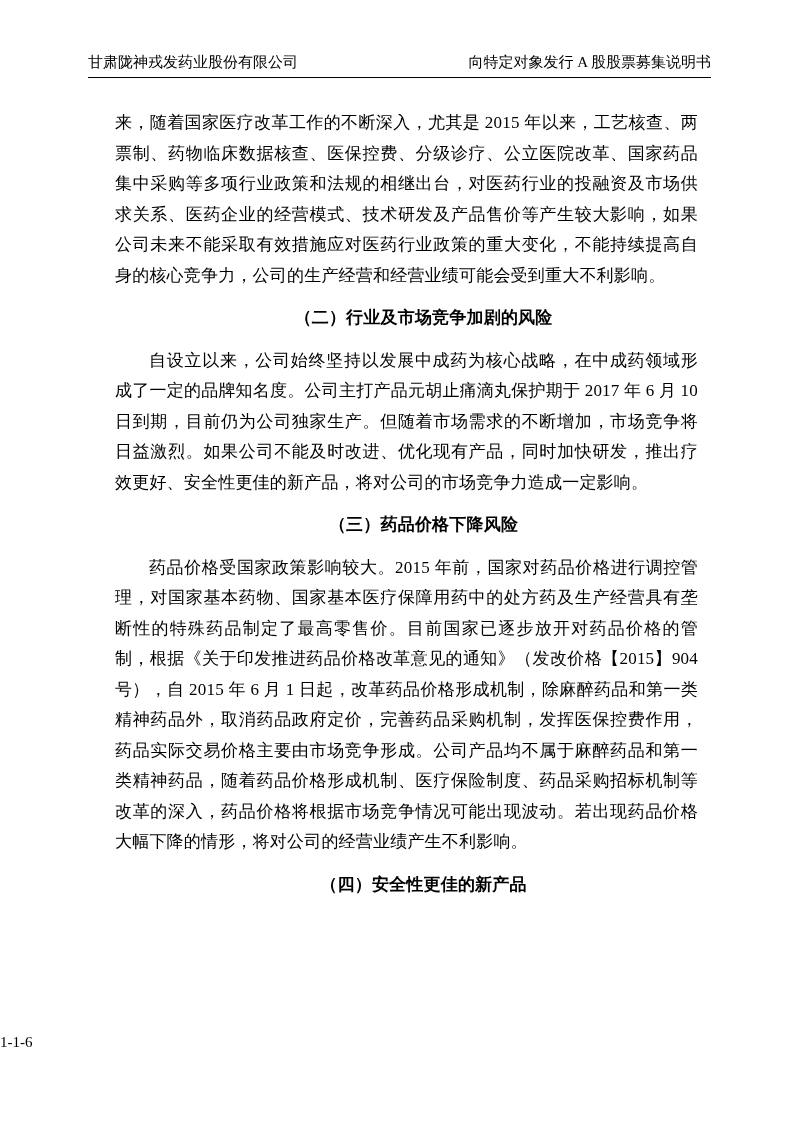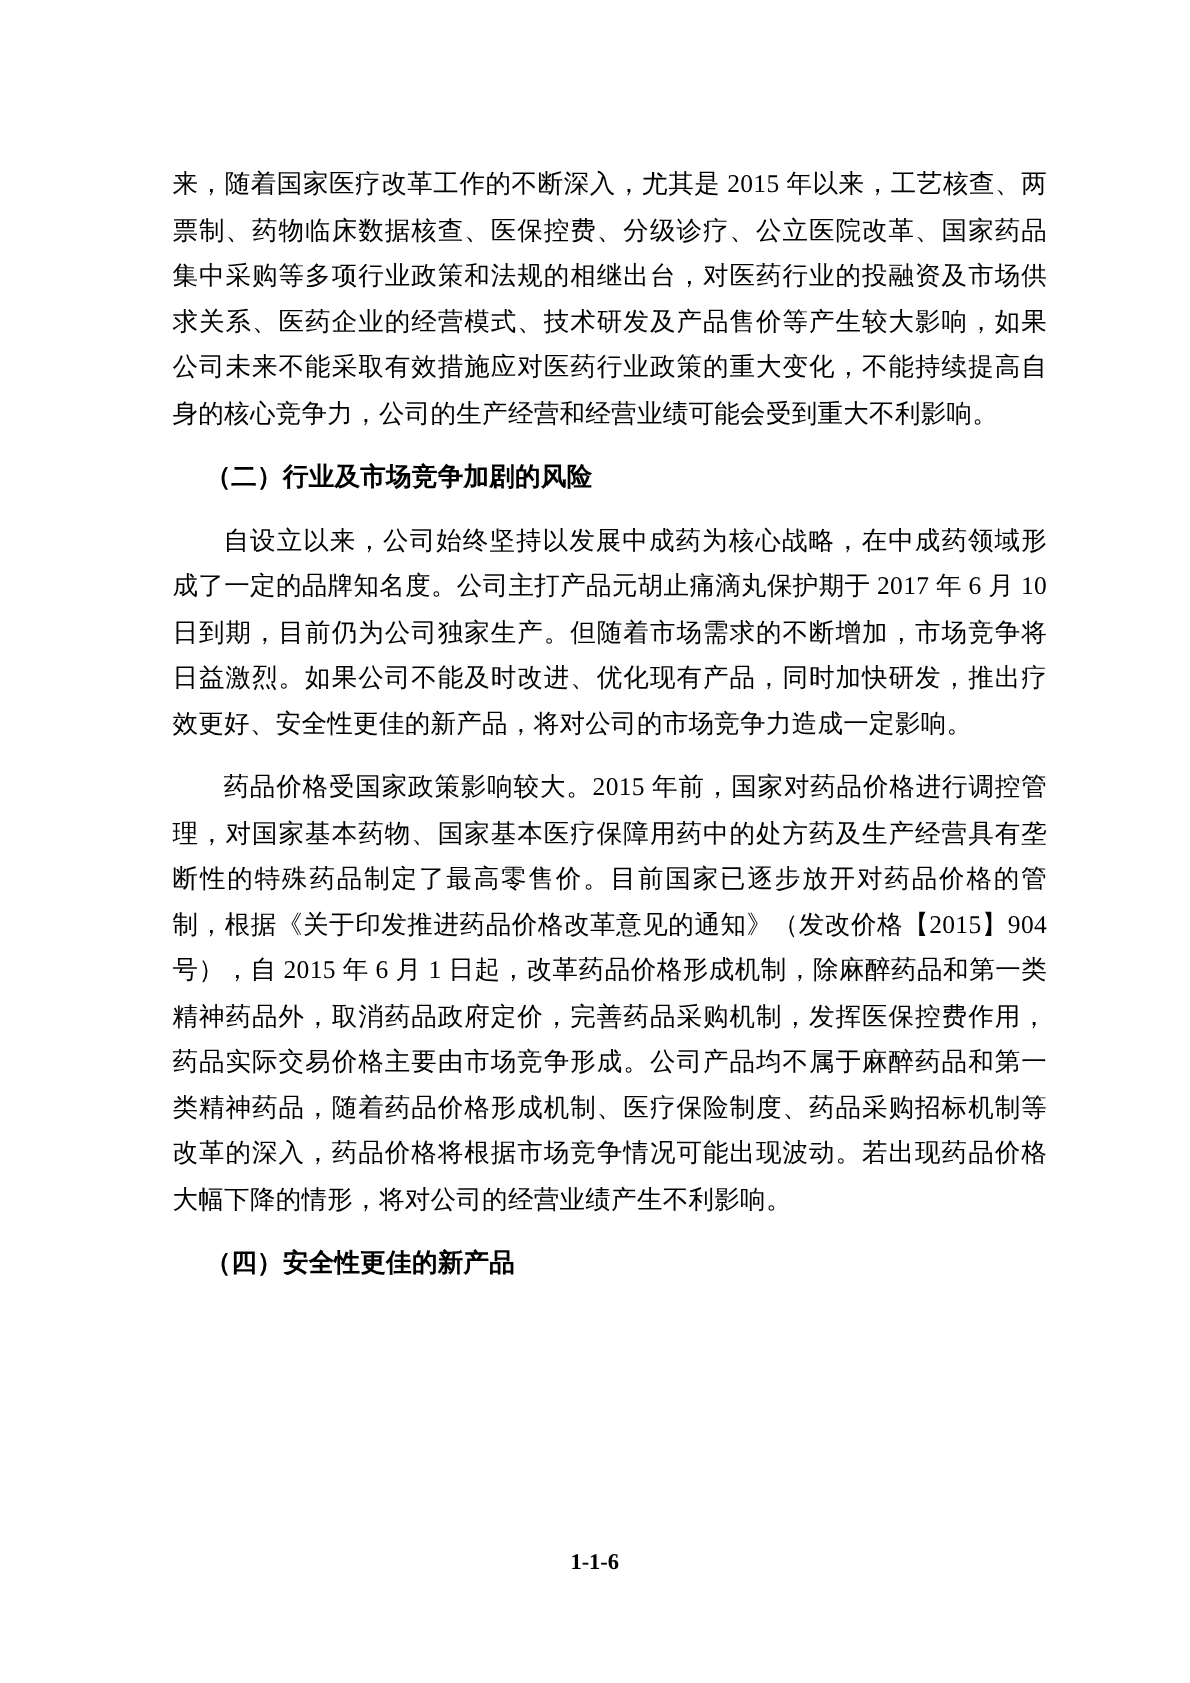"甘肃陇神戎发药业股份有限公司" div.page-header { html: none -> <div> <span>甘肃陇神戎发药业股份有限公司</span> <span>向特定对象发行 A 股股票募集说明书</span> </div> }
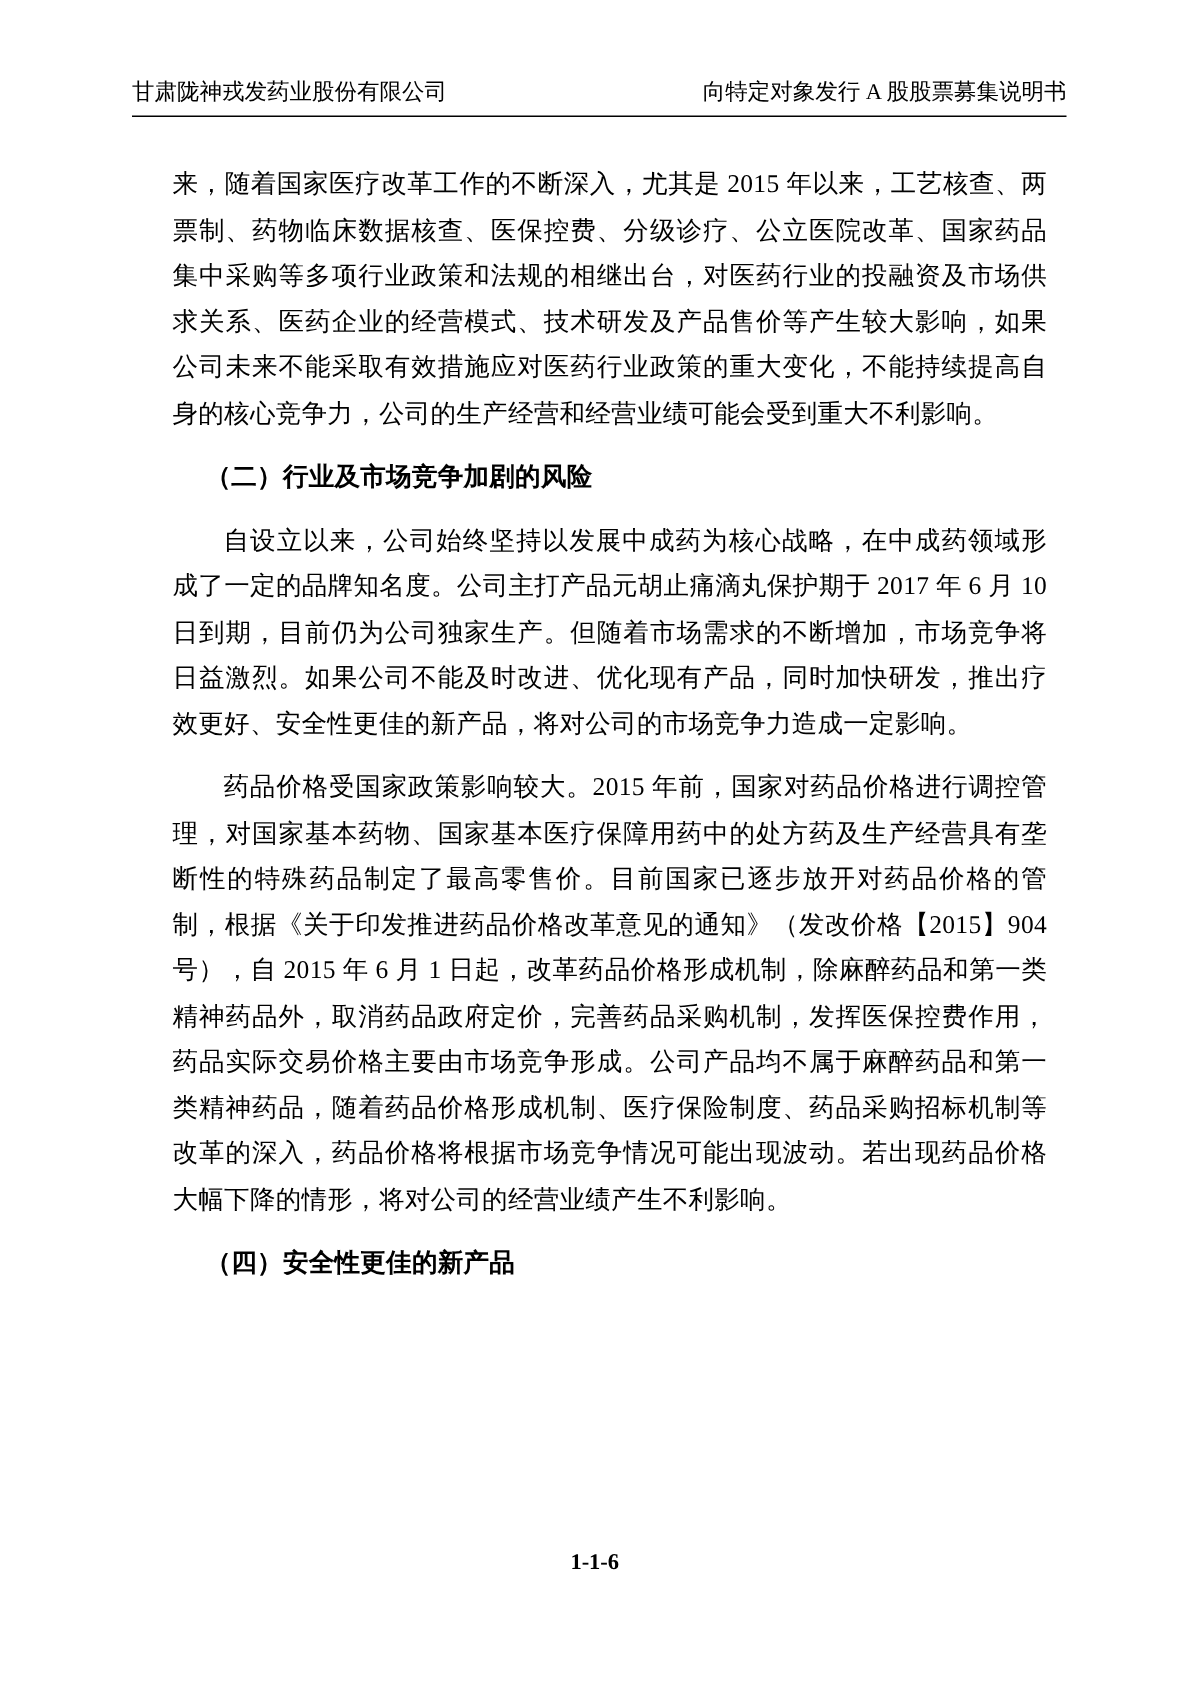"（二）行业及市场竞争加剧的风险" .content h2 { text-align: left -> center }
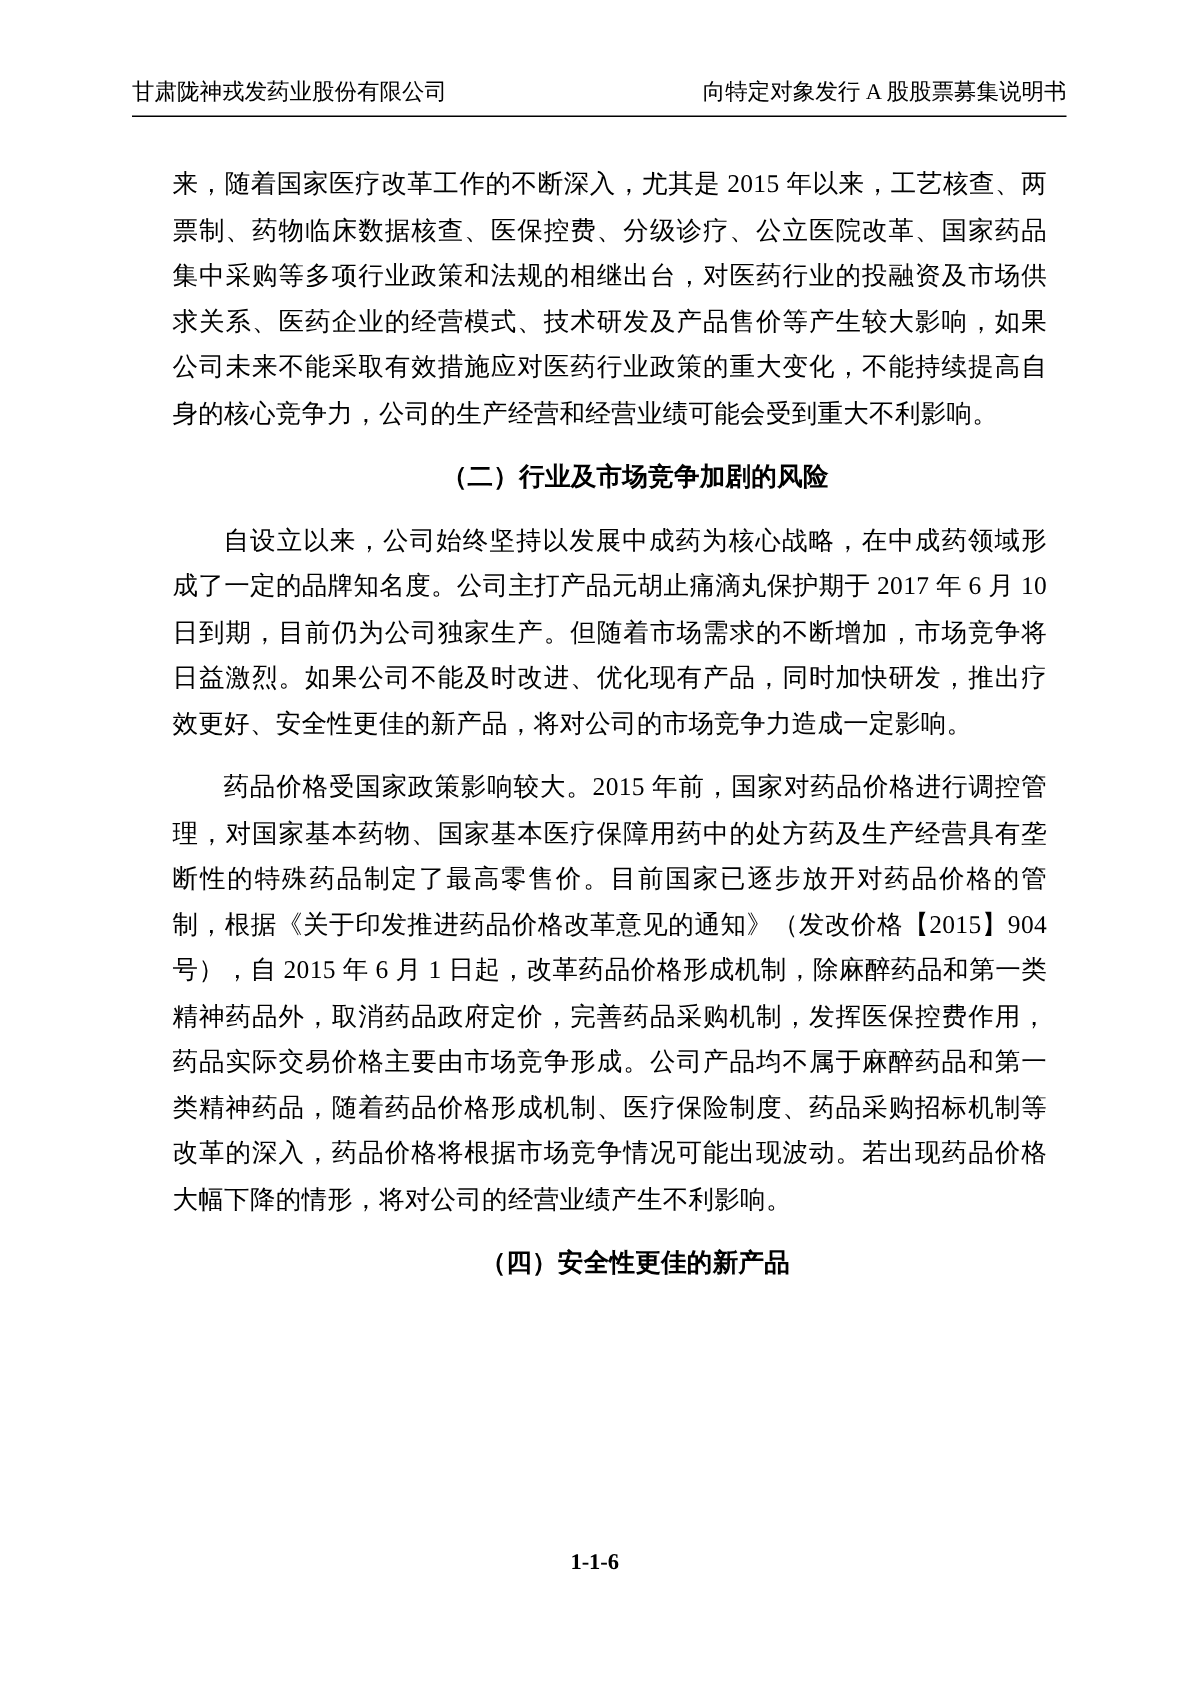"（三）药品价格下降风险" h2 { html: none -> <h2>（三）药品价格下降风险</h2> }
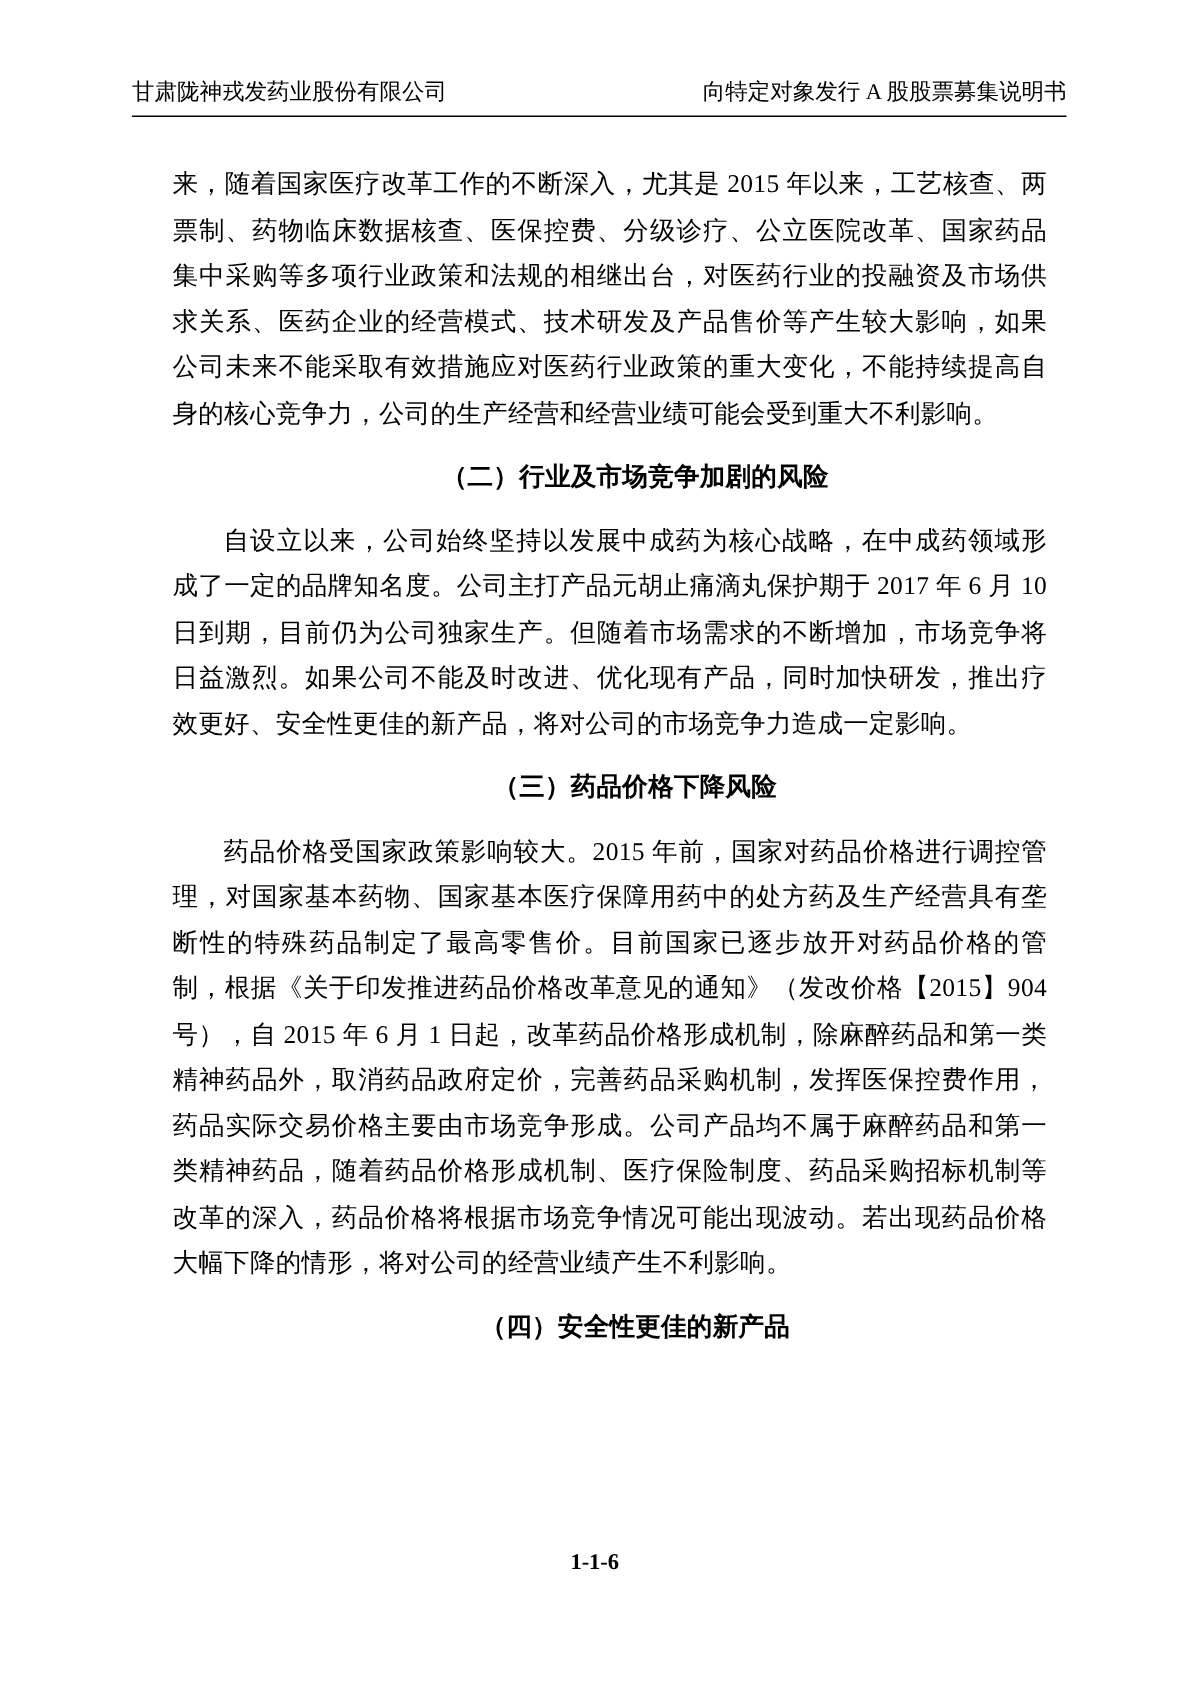"1-1-6" .page-footer { font-weight: bold -> none; text-align: center -> none }
